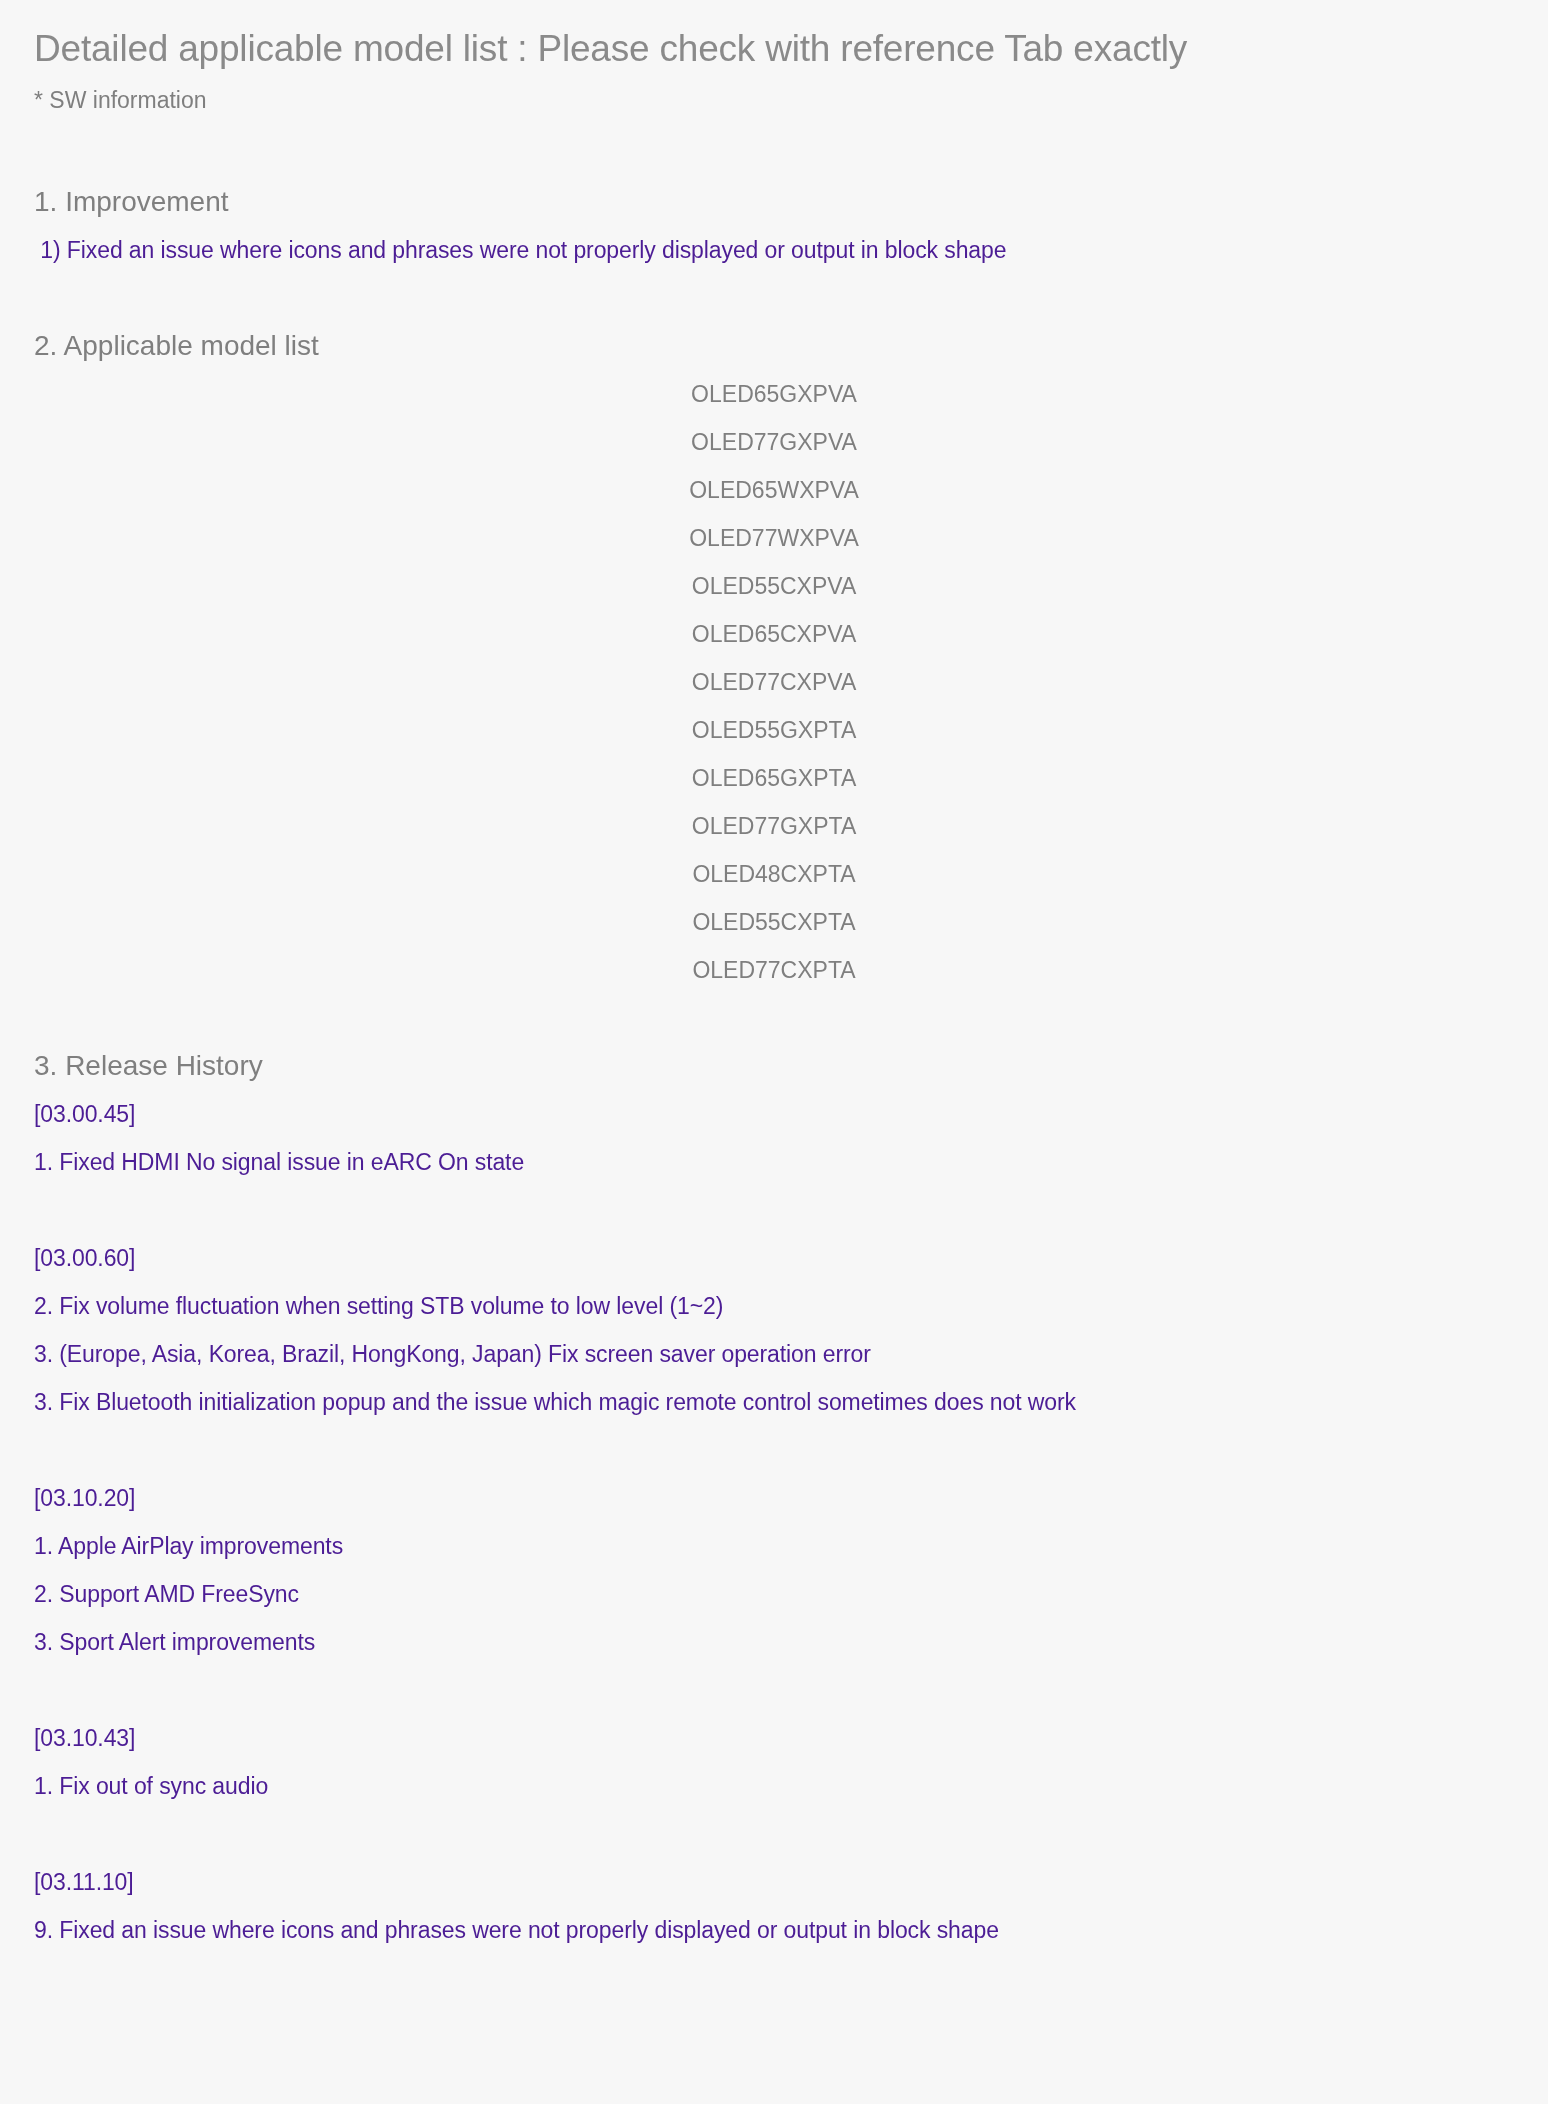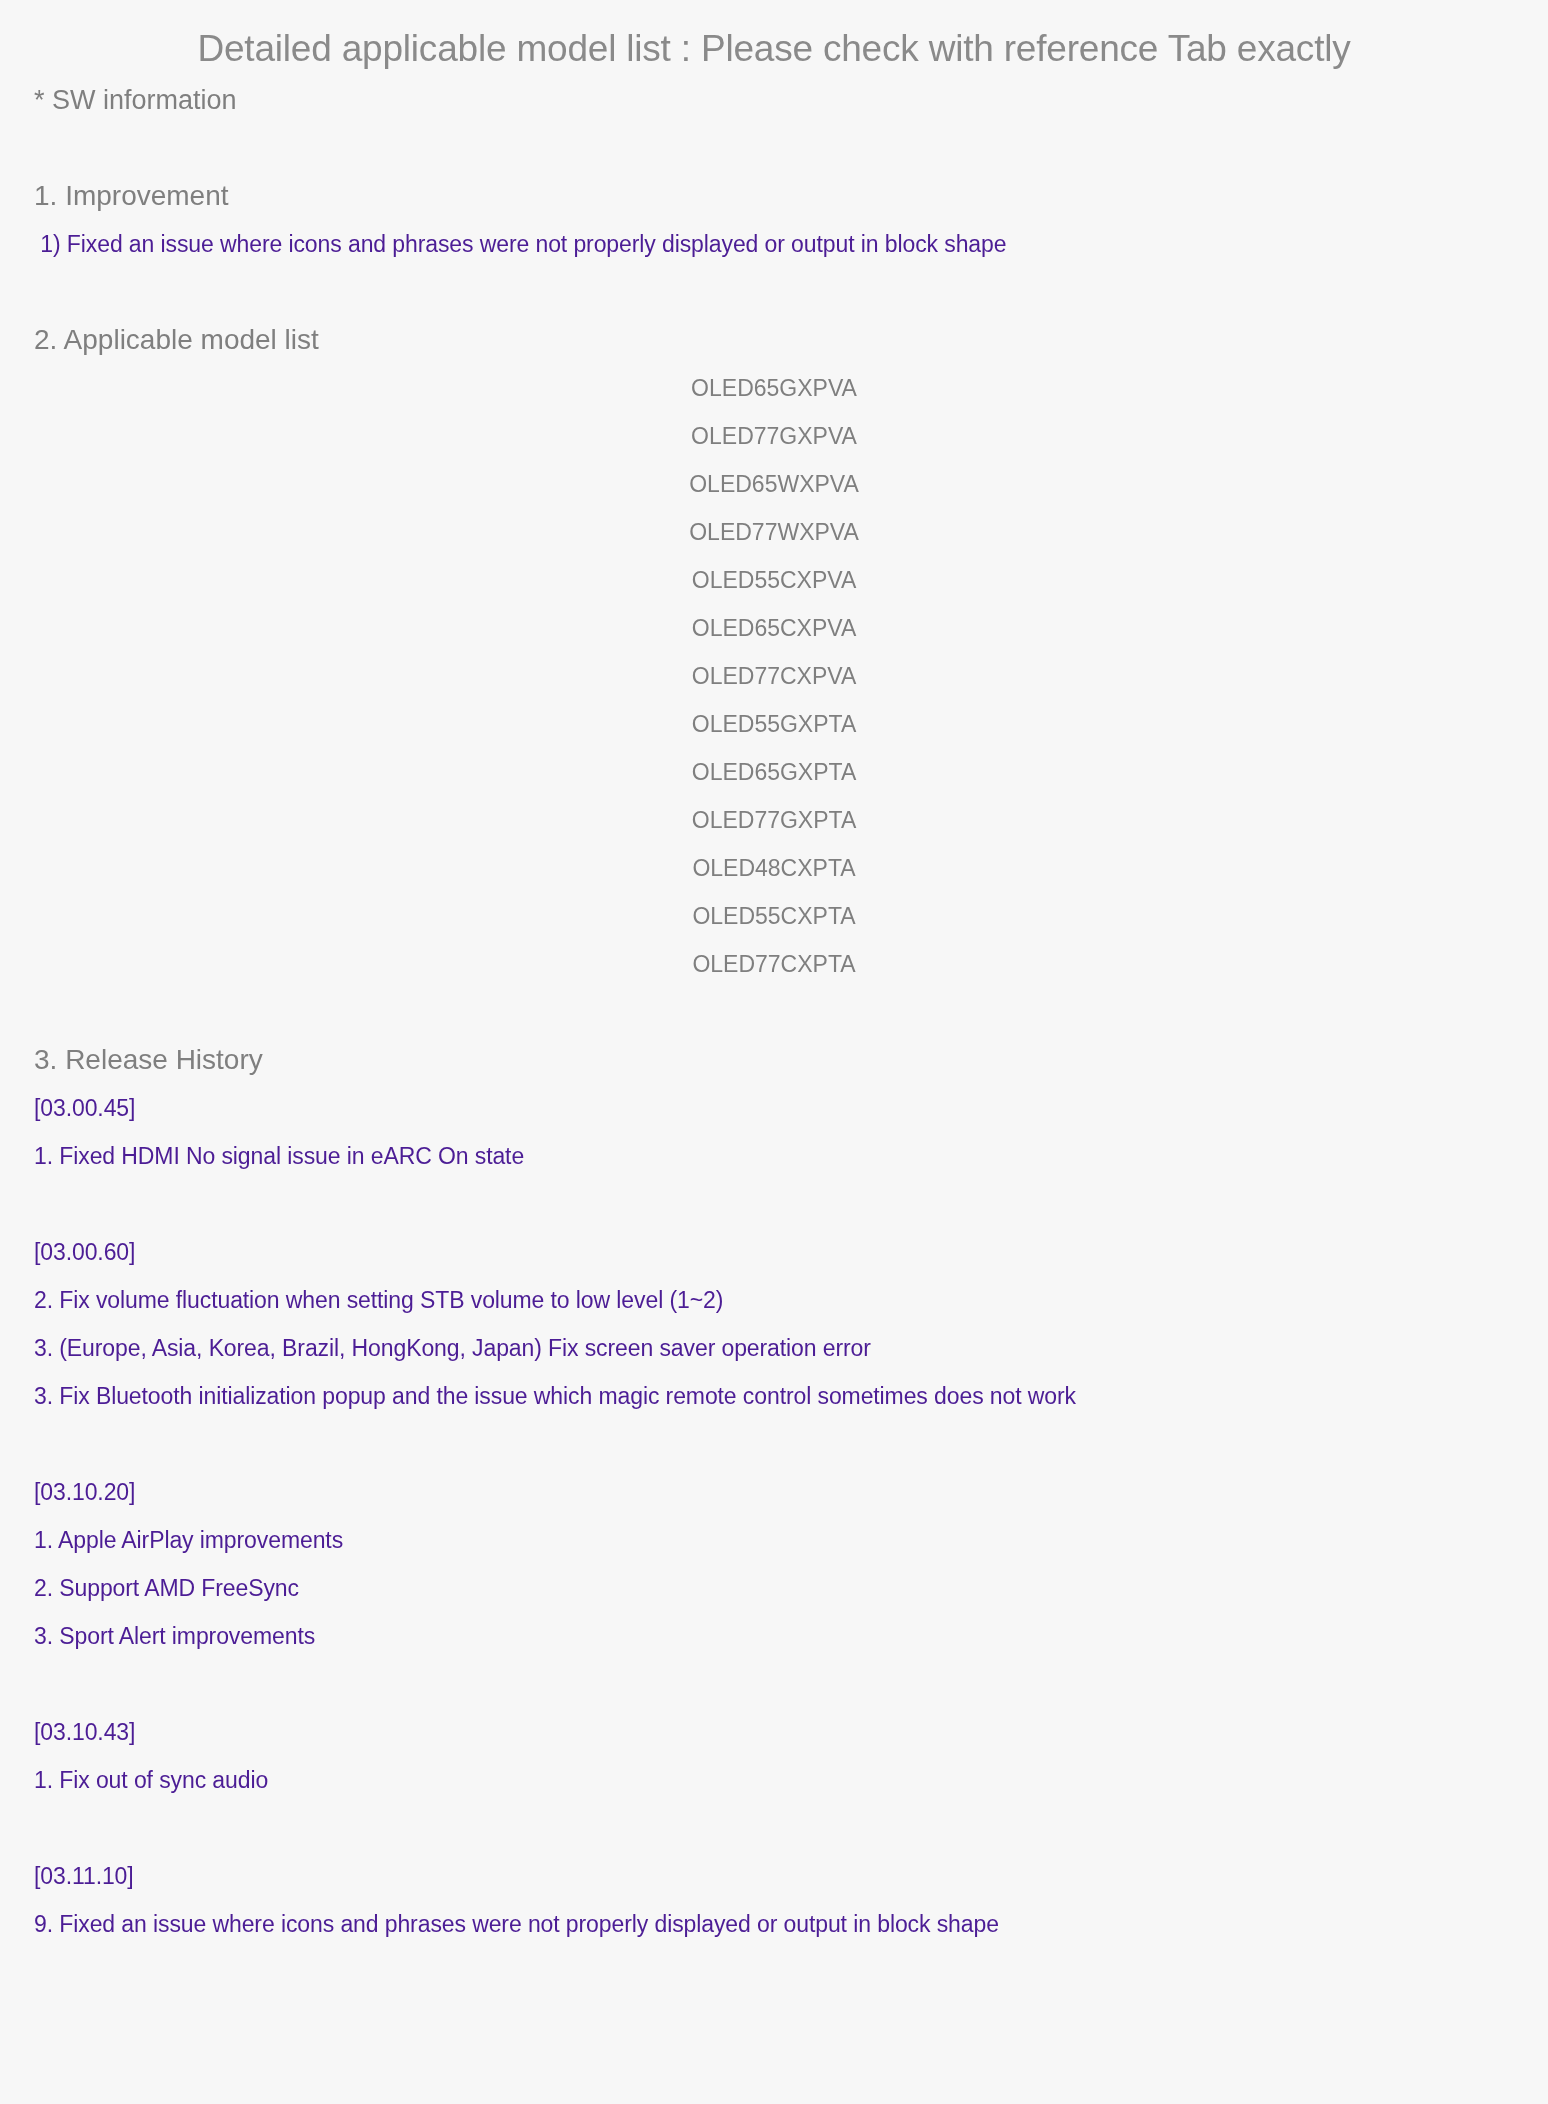"Detailed applicable model list :" .doc-title { text-align: center -> none }
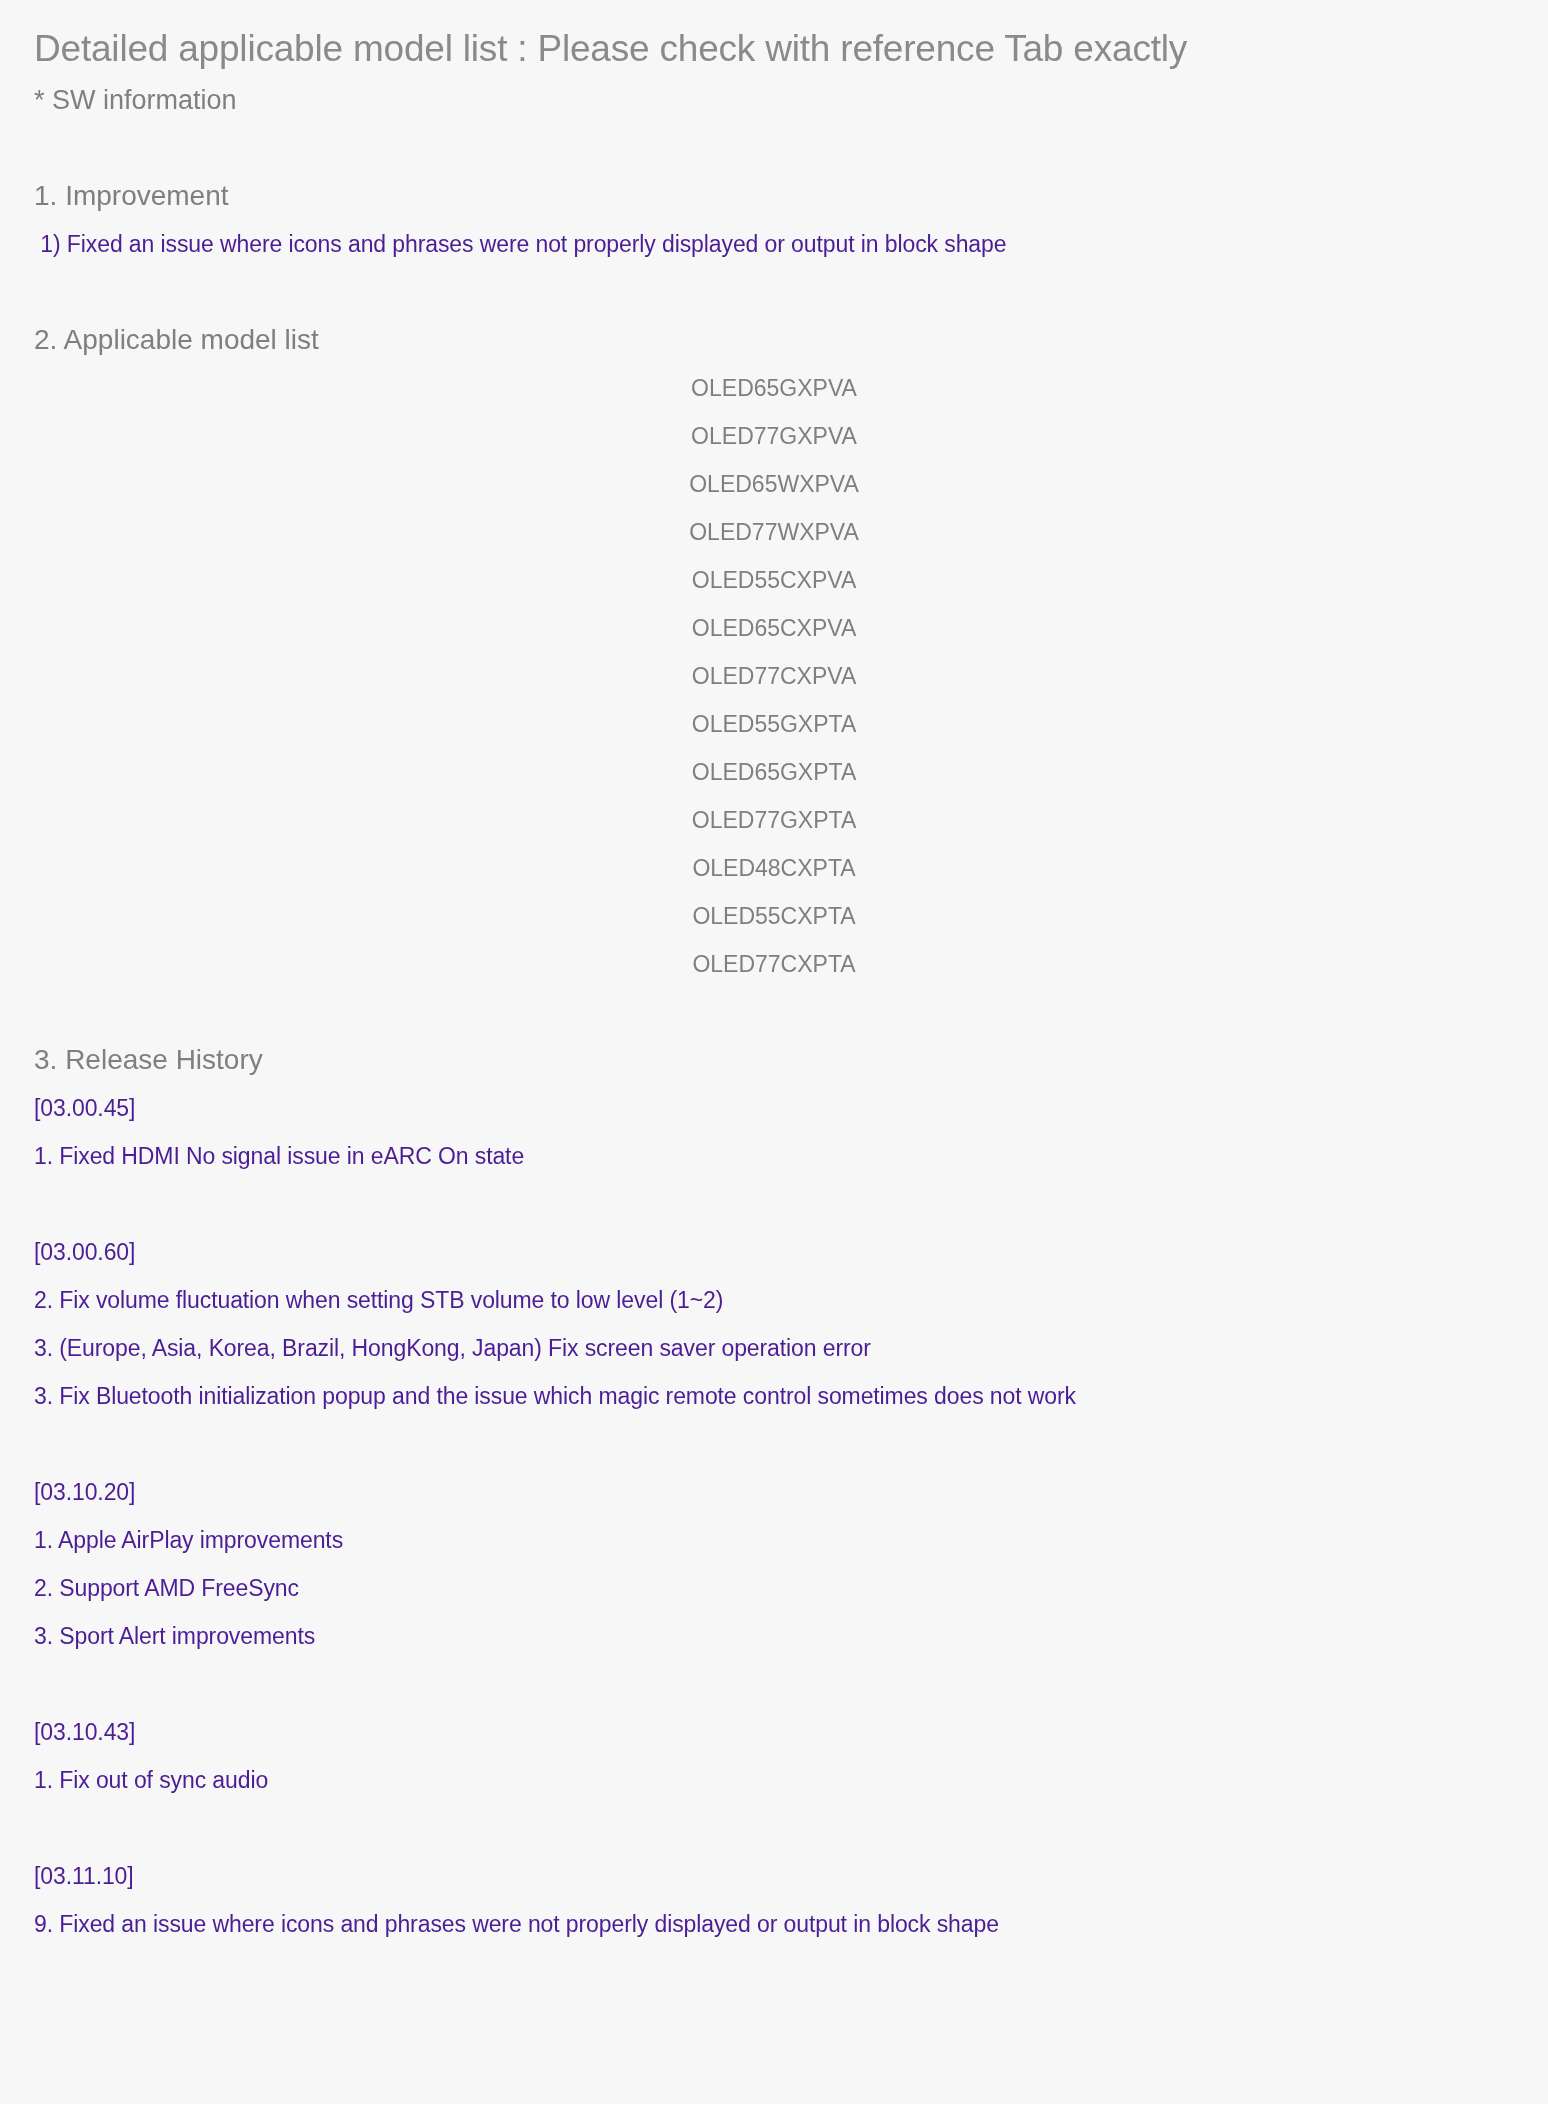"* SW information" .sw-info { font-size: 27px -> 23px; margin-bottom: 6px -> 12px }
